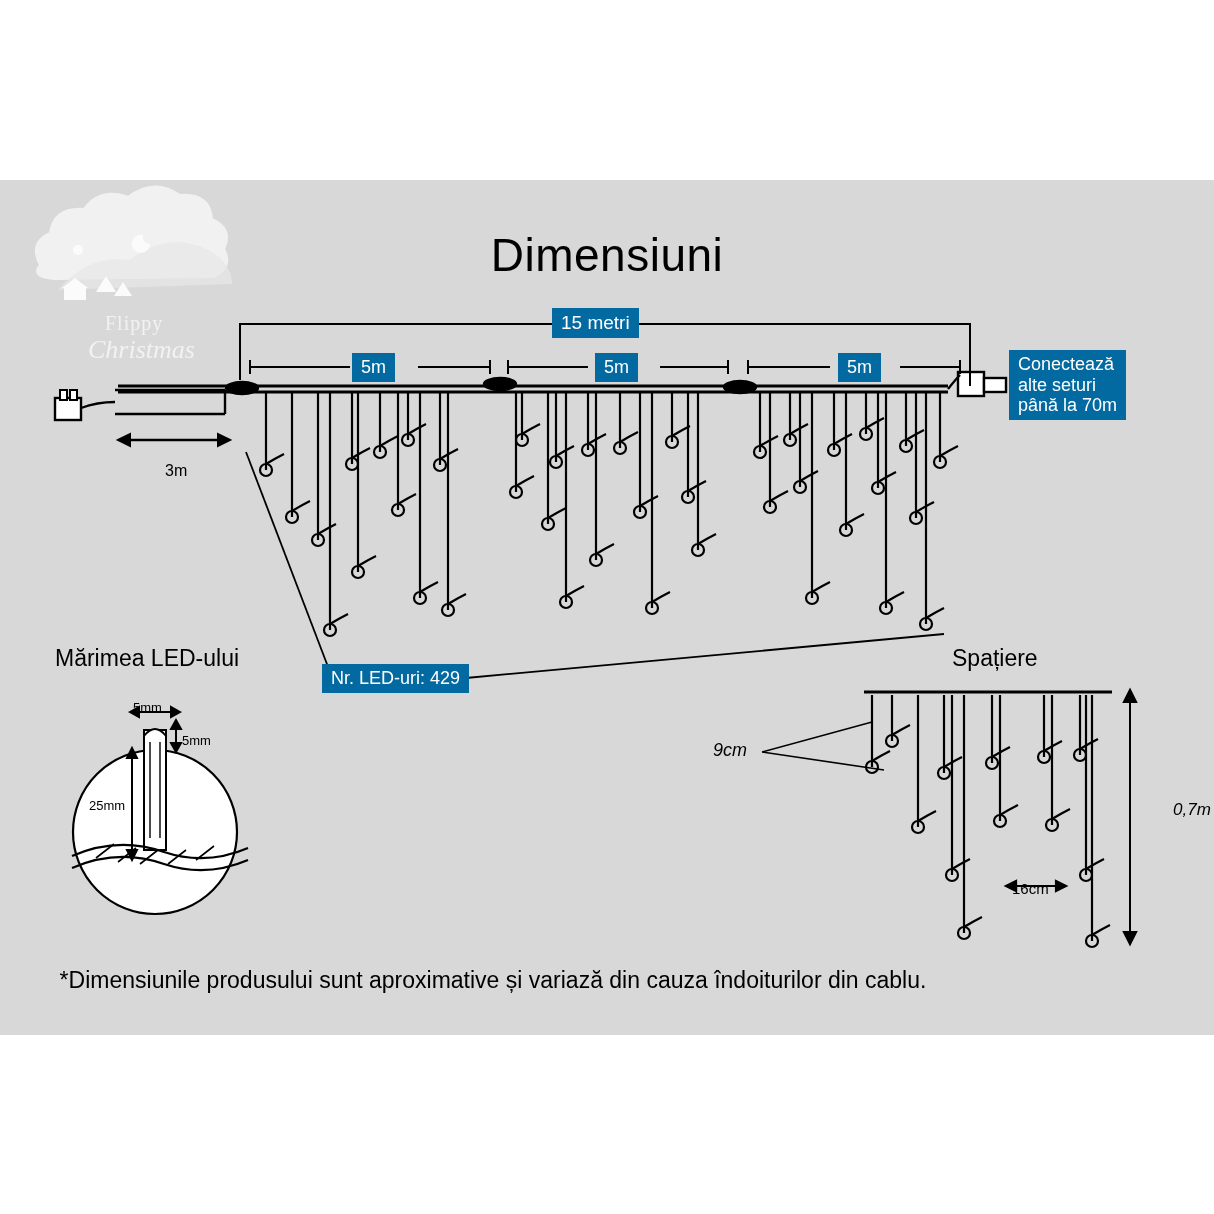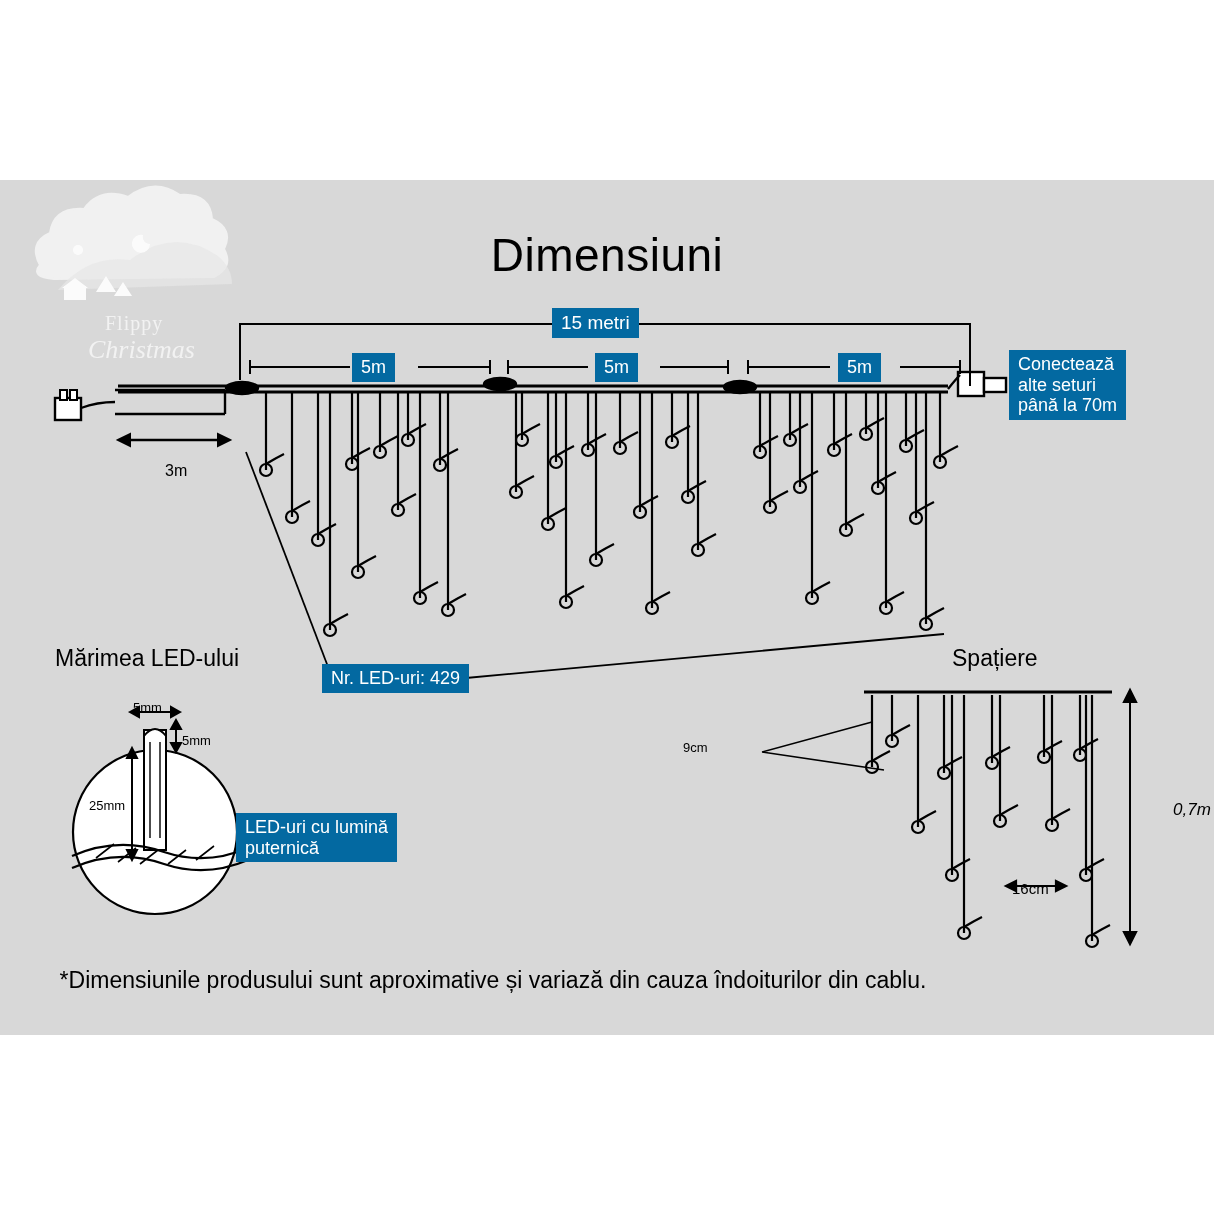"9cm" #lbl-9cm { font-size: 13px -> 18px; font-style: none -> italic; left: 683px -> 713px }
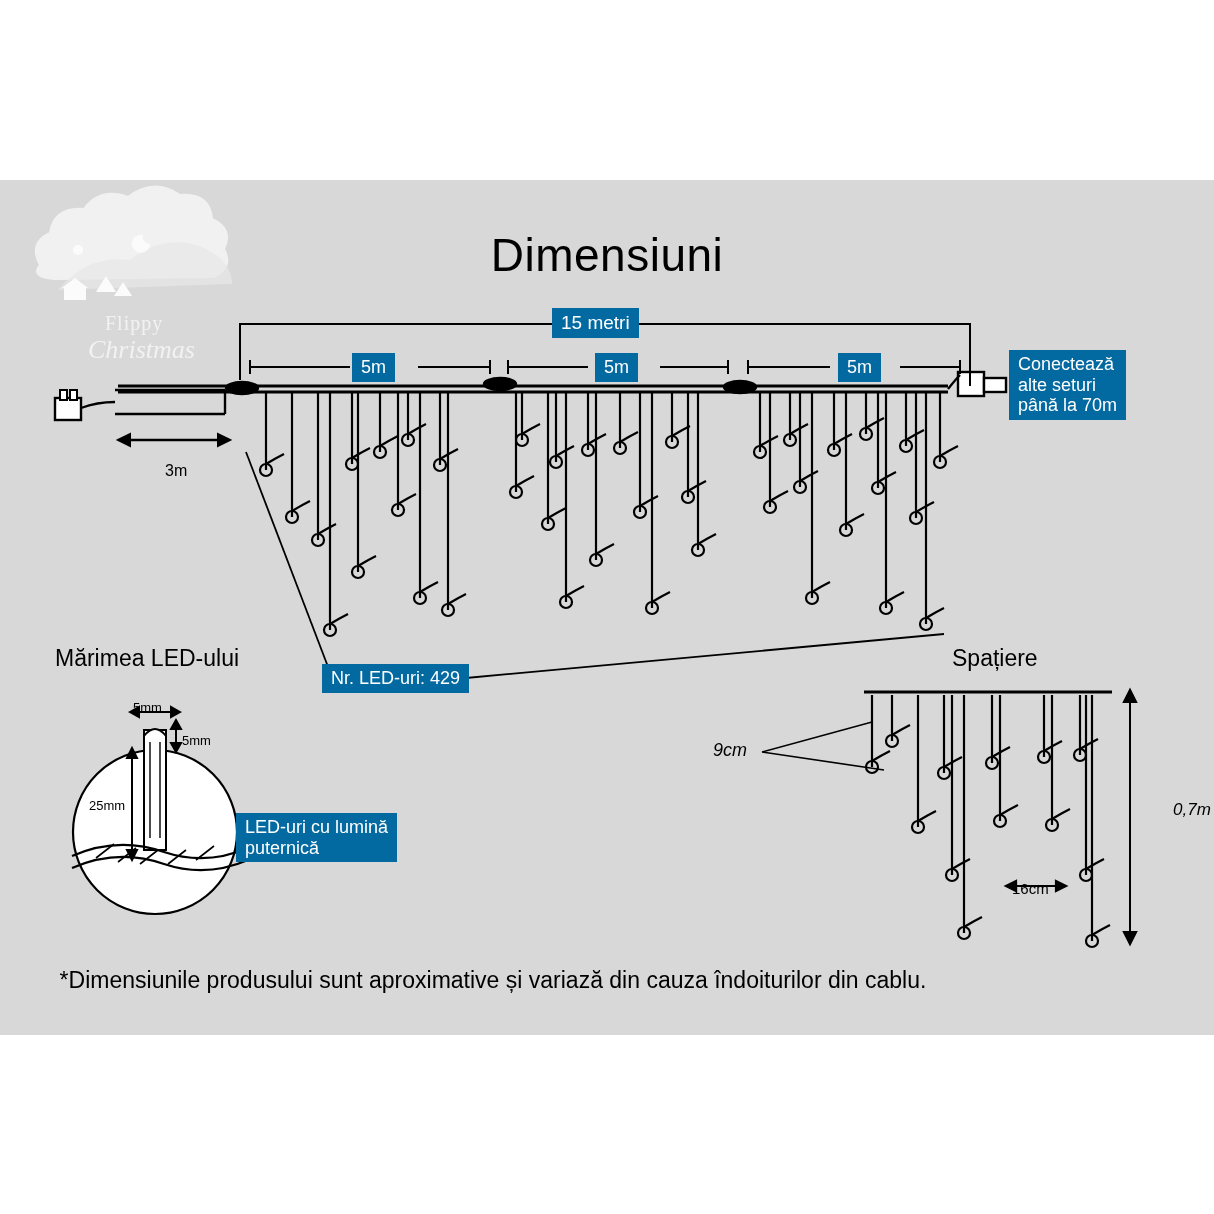"LED-uri cu lumină" div.tag { html: <div>LED-uri cu lumină puternică</div> -> none }
